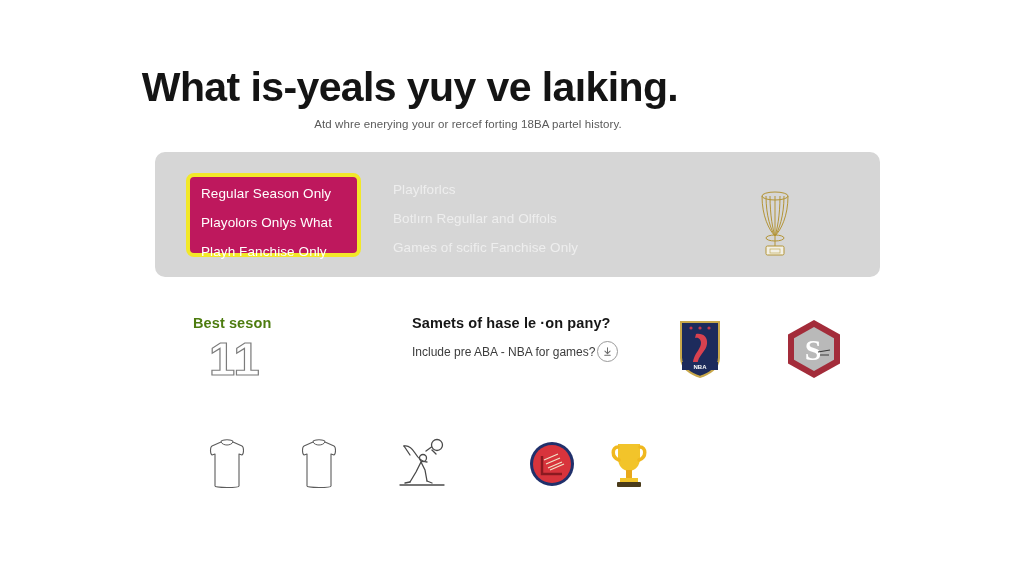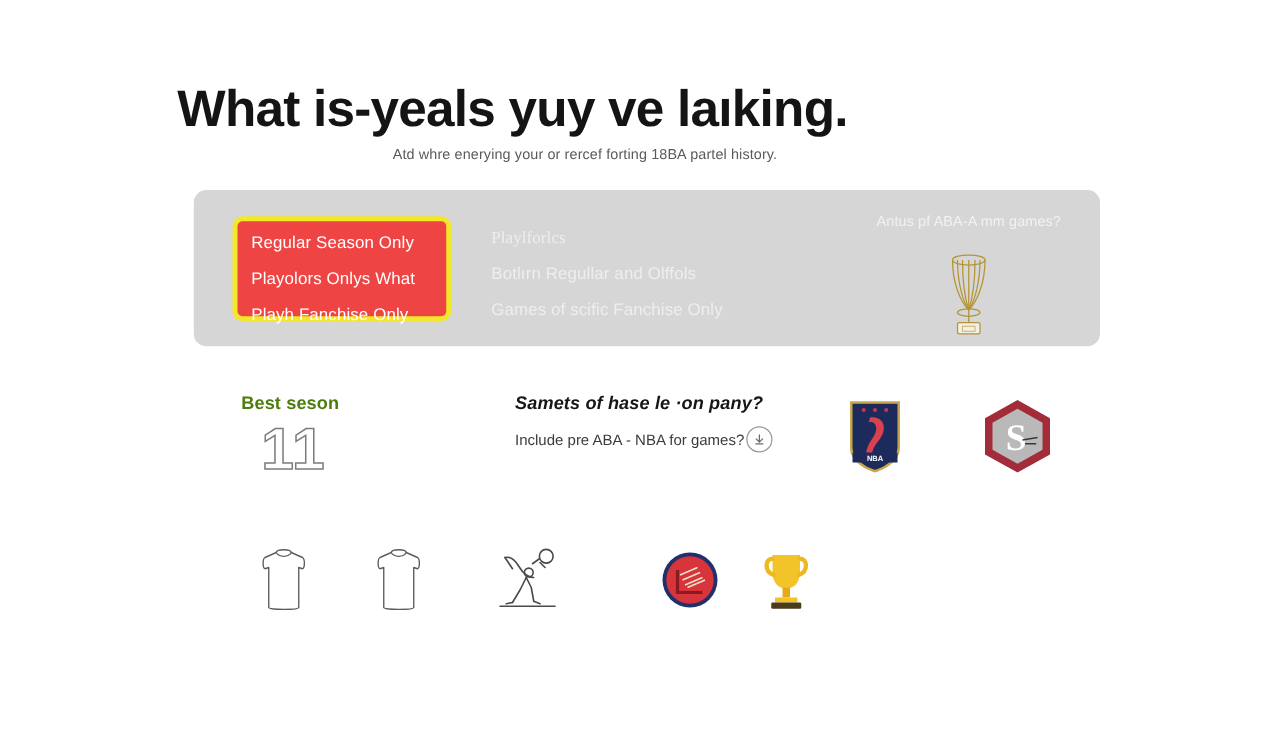"Antus pf ABA-A mm games?" div.aba-question { html: <div>Antus pf ABA-A mm games?</div> -> none }
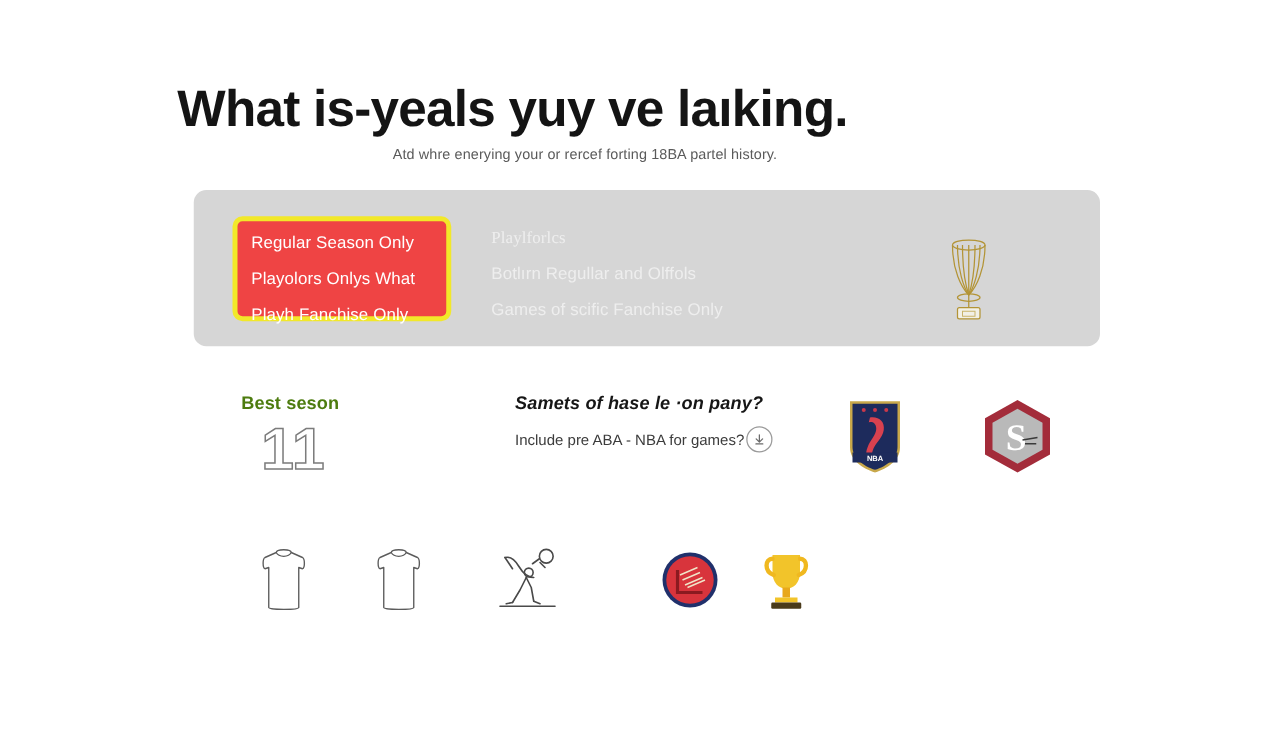"Regular Season Only" .filter-group { background: #ef4444 -> #be185d }
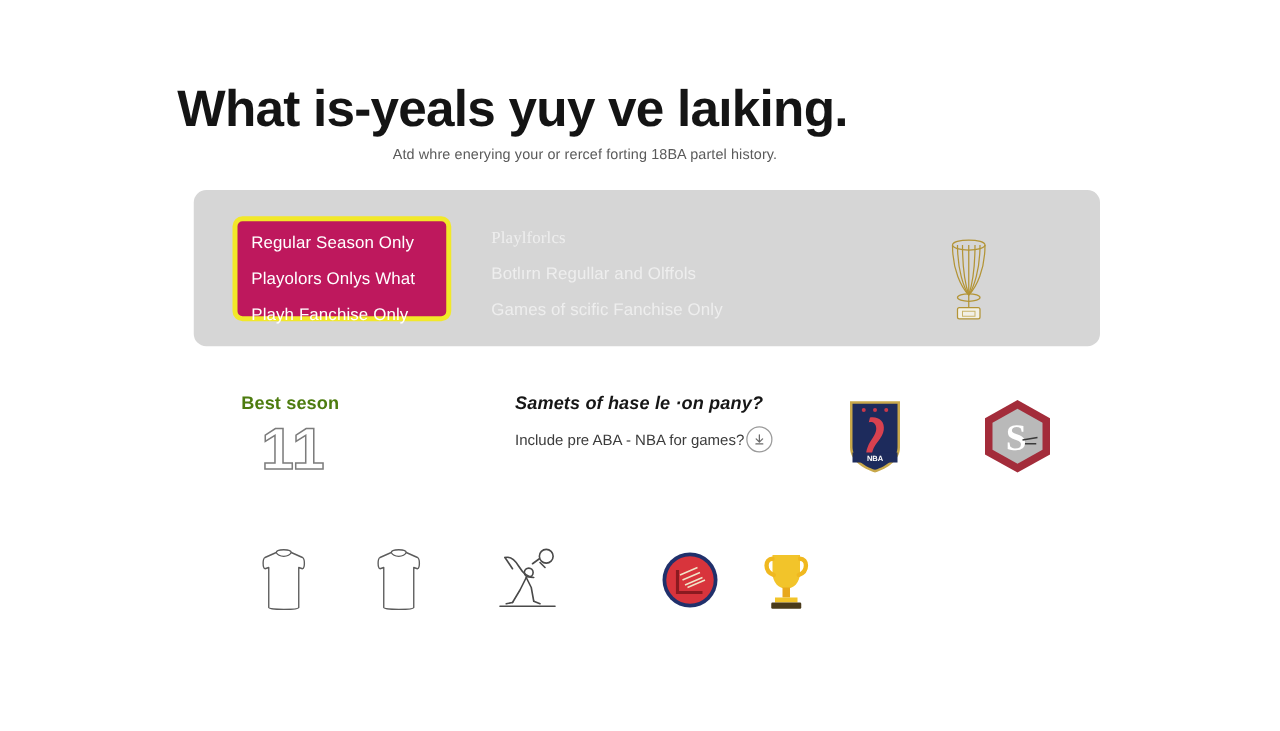"Playlforlcs" .scope-col .opt.o0 { font-family: Liberation Serif, serif -> none }
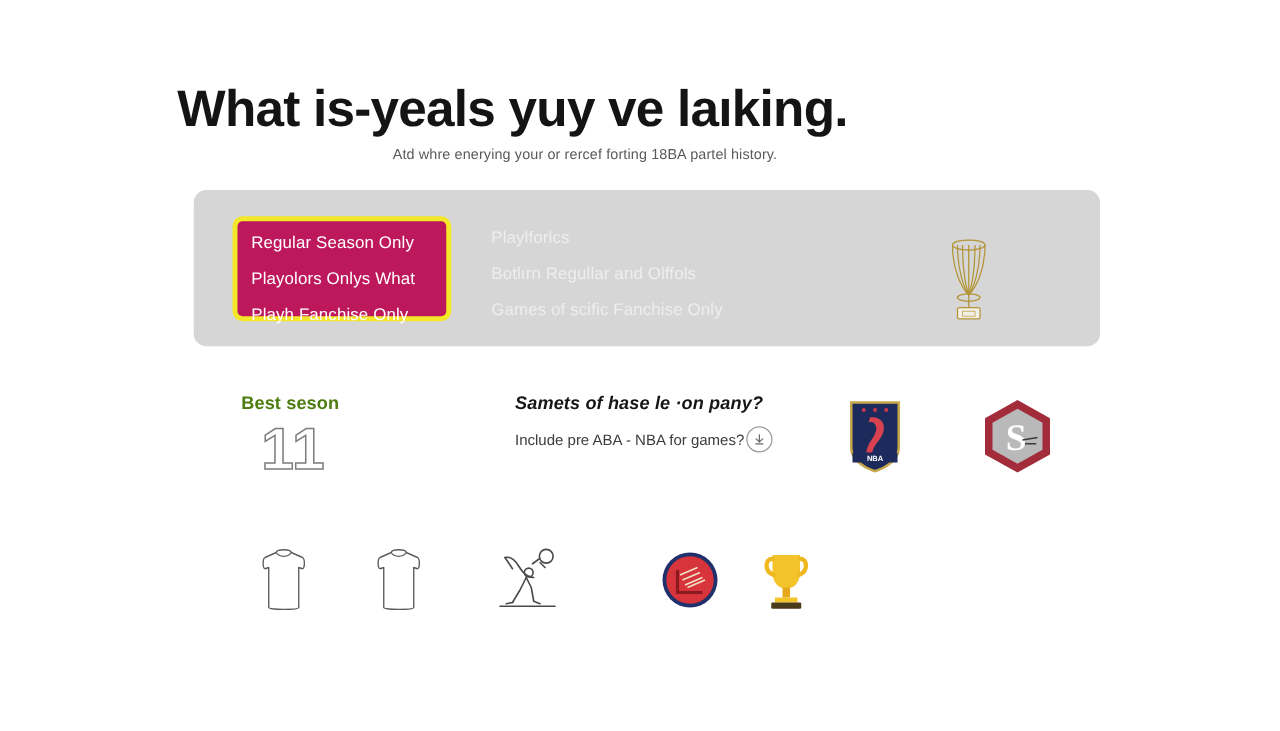"Samets of hase le ·on" .samples-heading { font-style: italic -> none }
